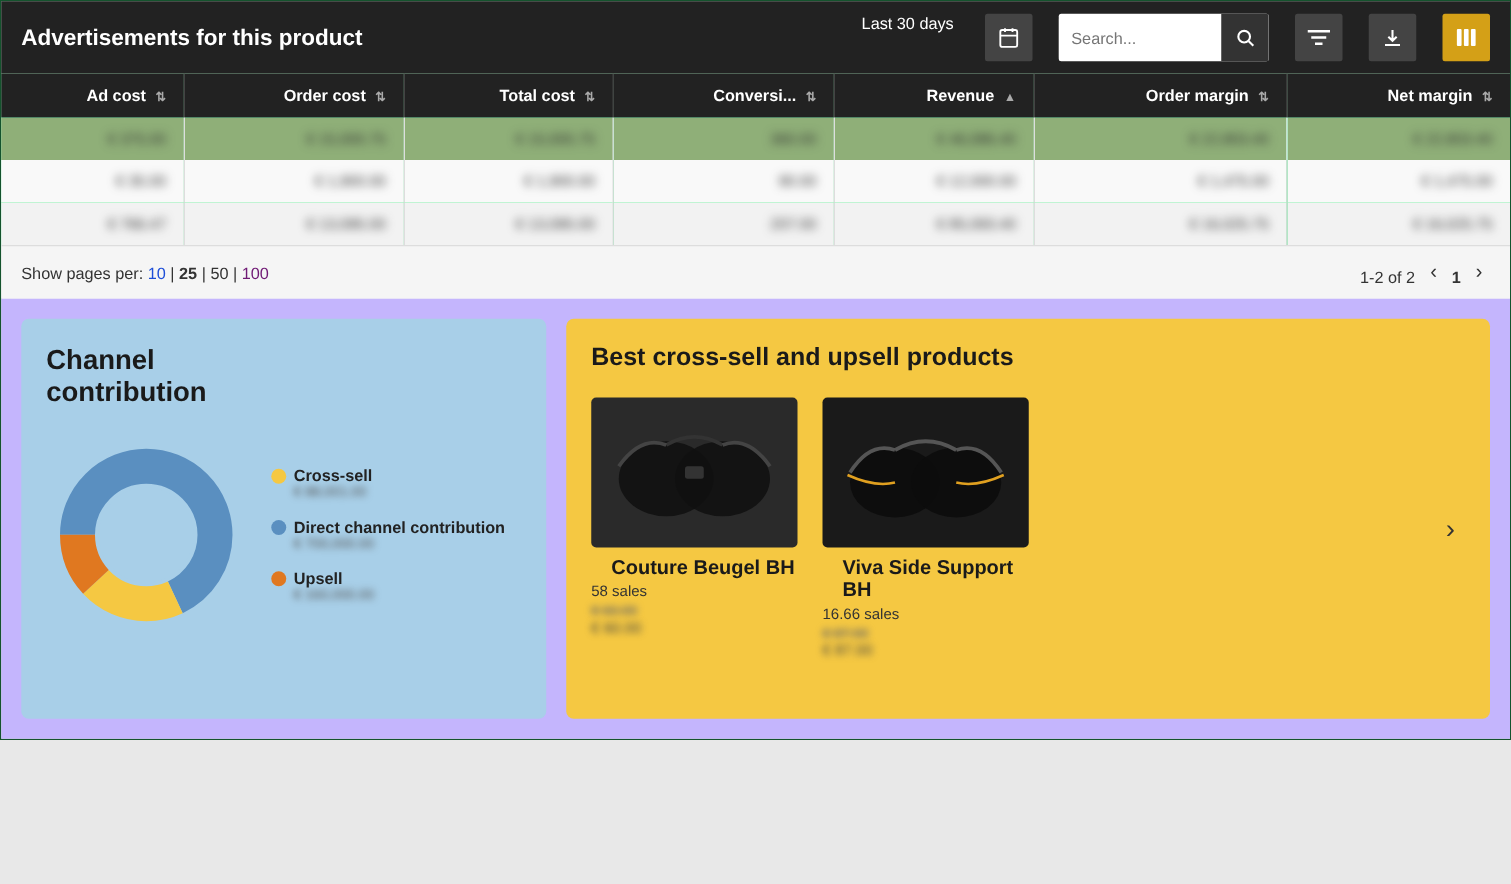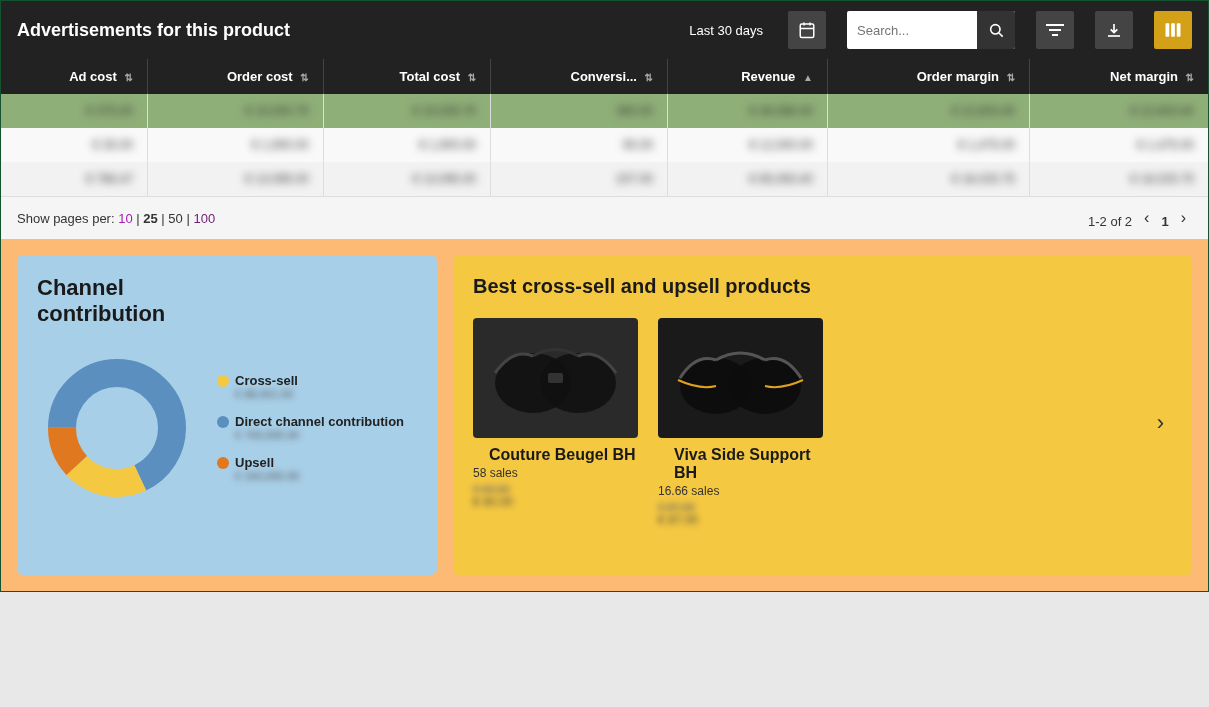"Last 30 days" .header-controls { align-items: center -> flex-start }
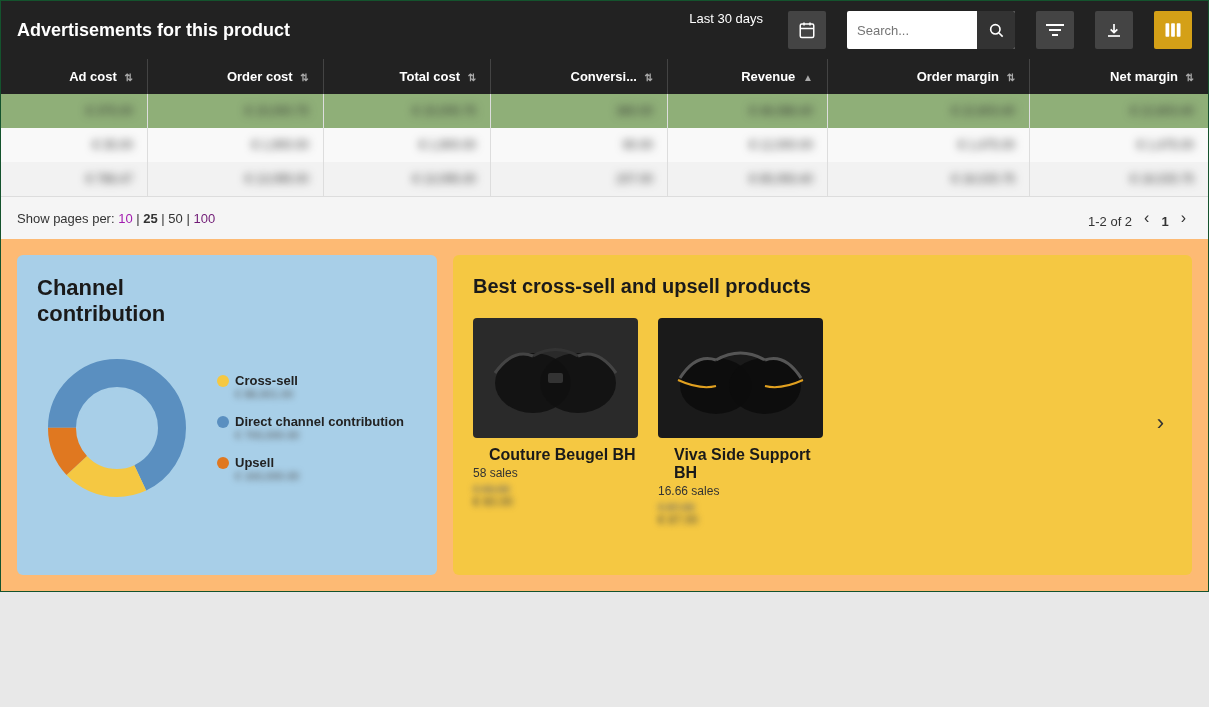"10" a { color: #a21caf -> #1d4ed8 }
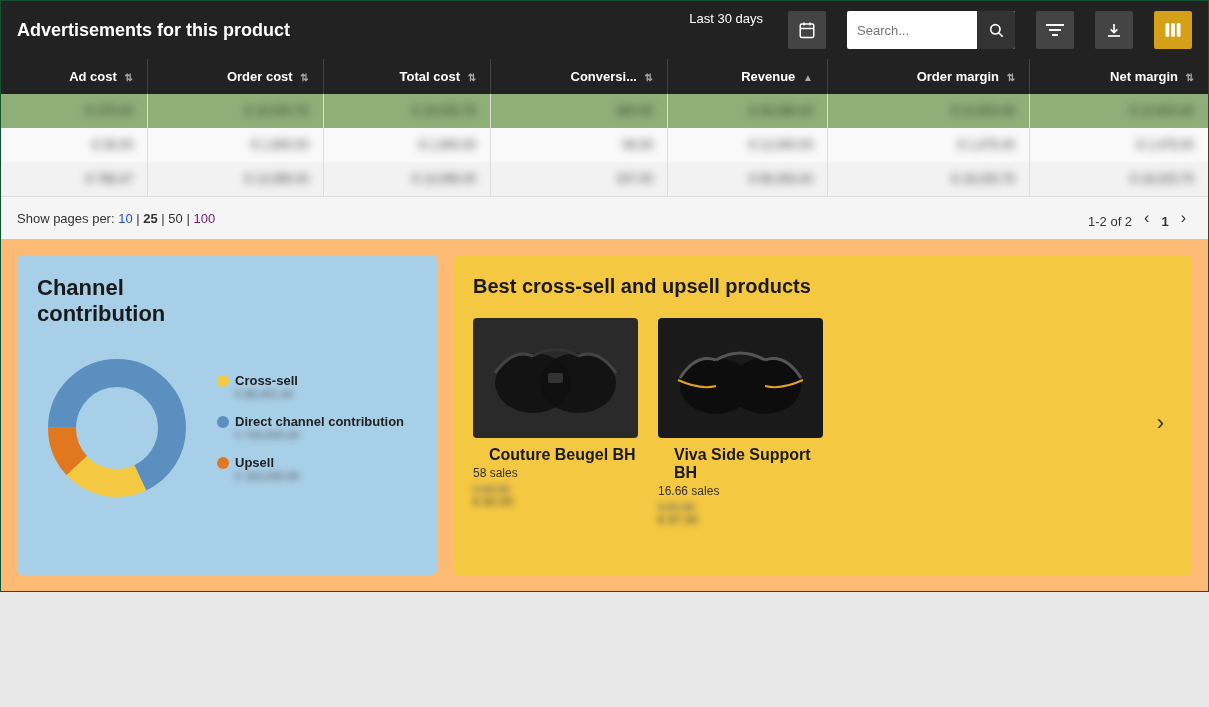"Channel" .bottom-panels { background: #fdba74 -> #c4b5fd }
